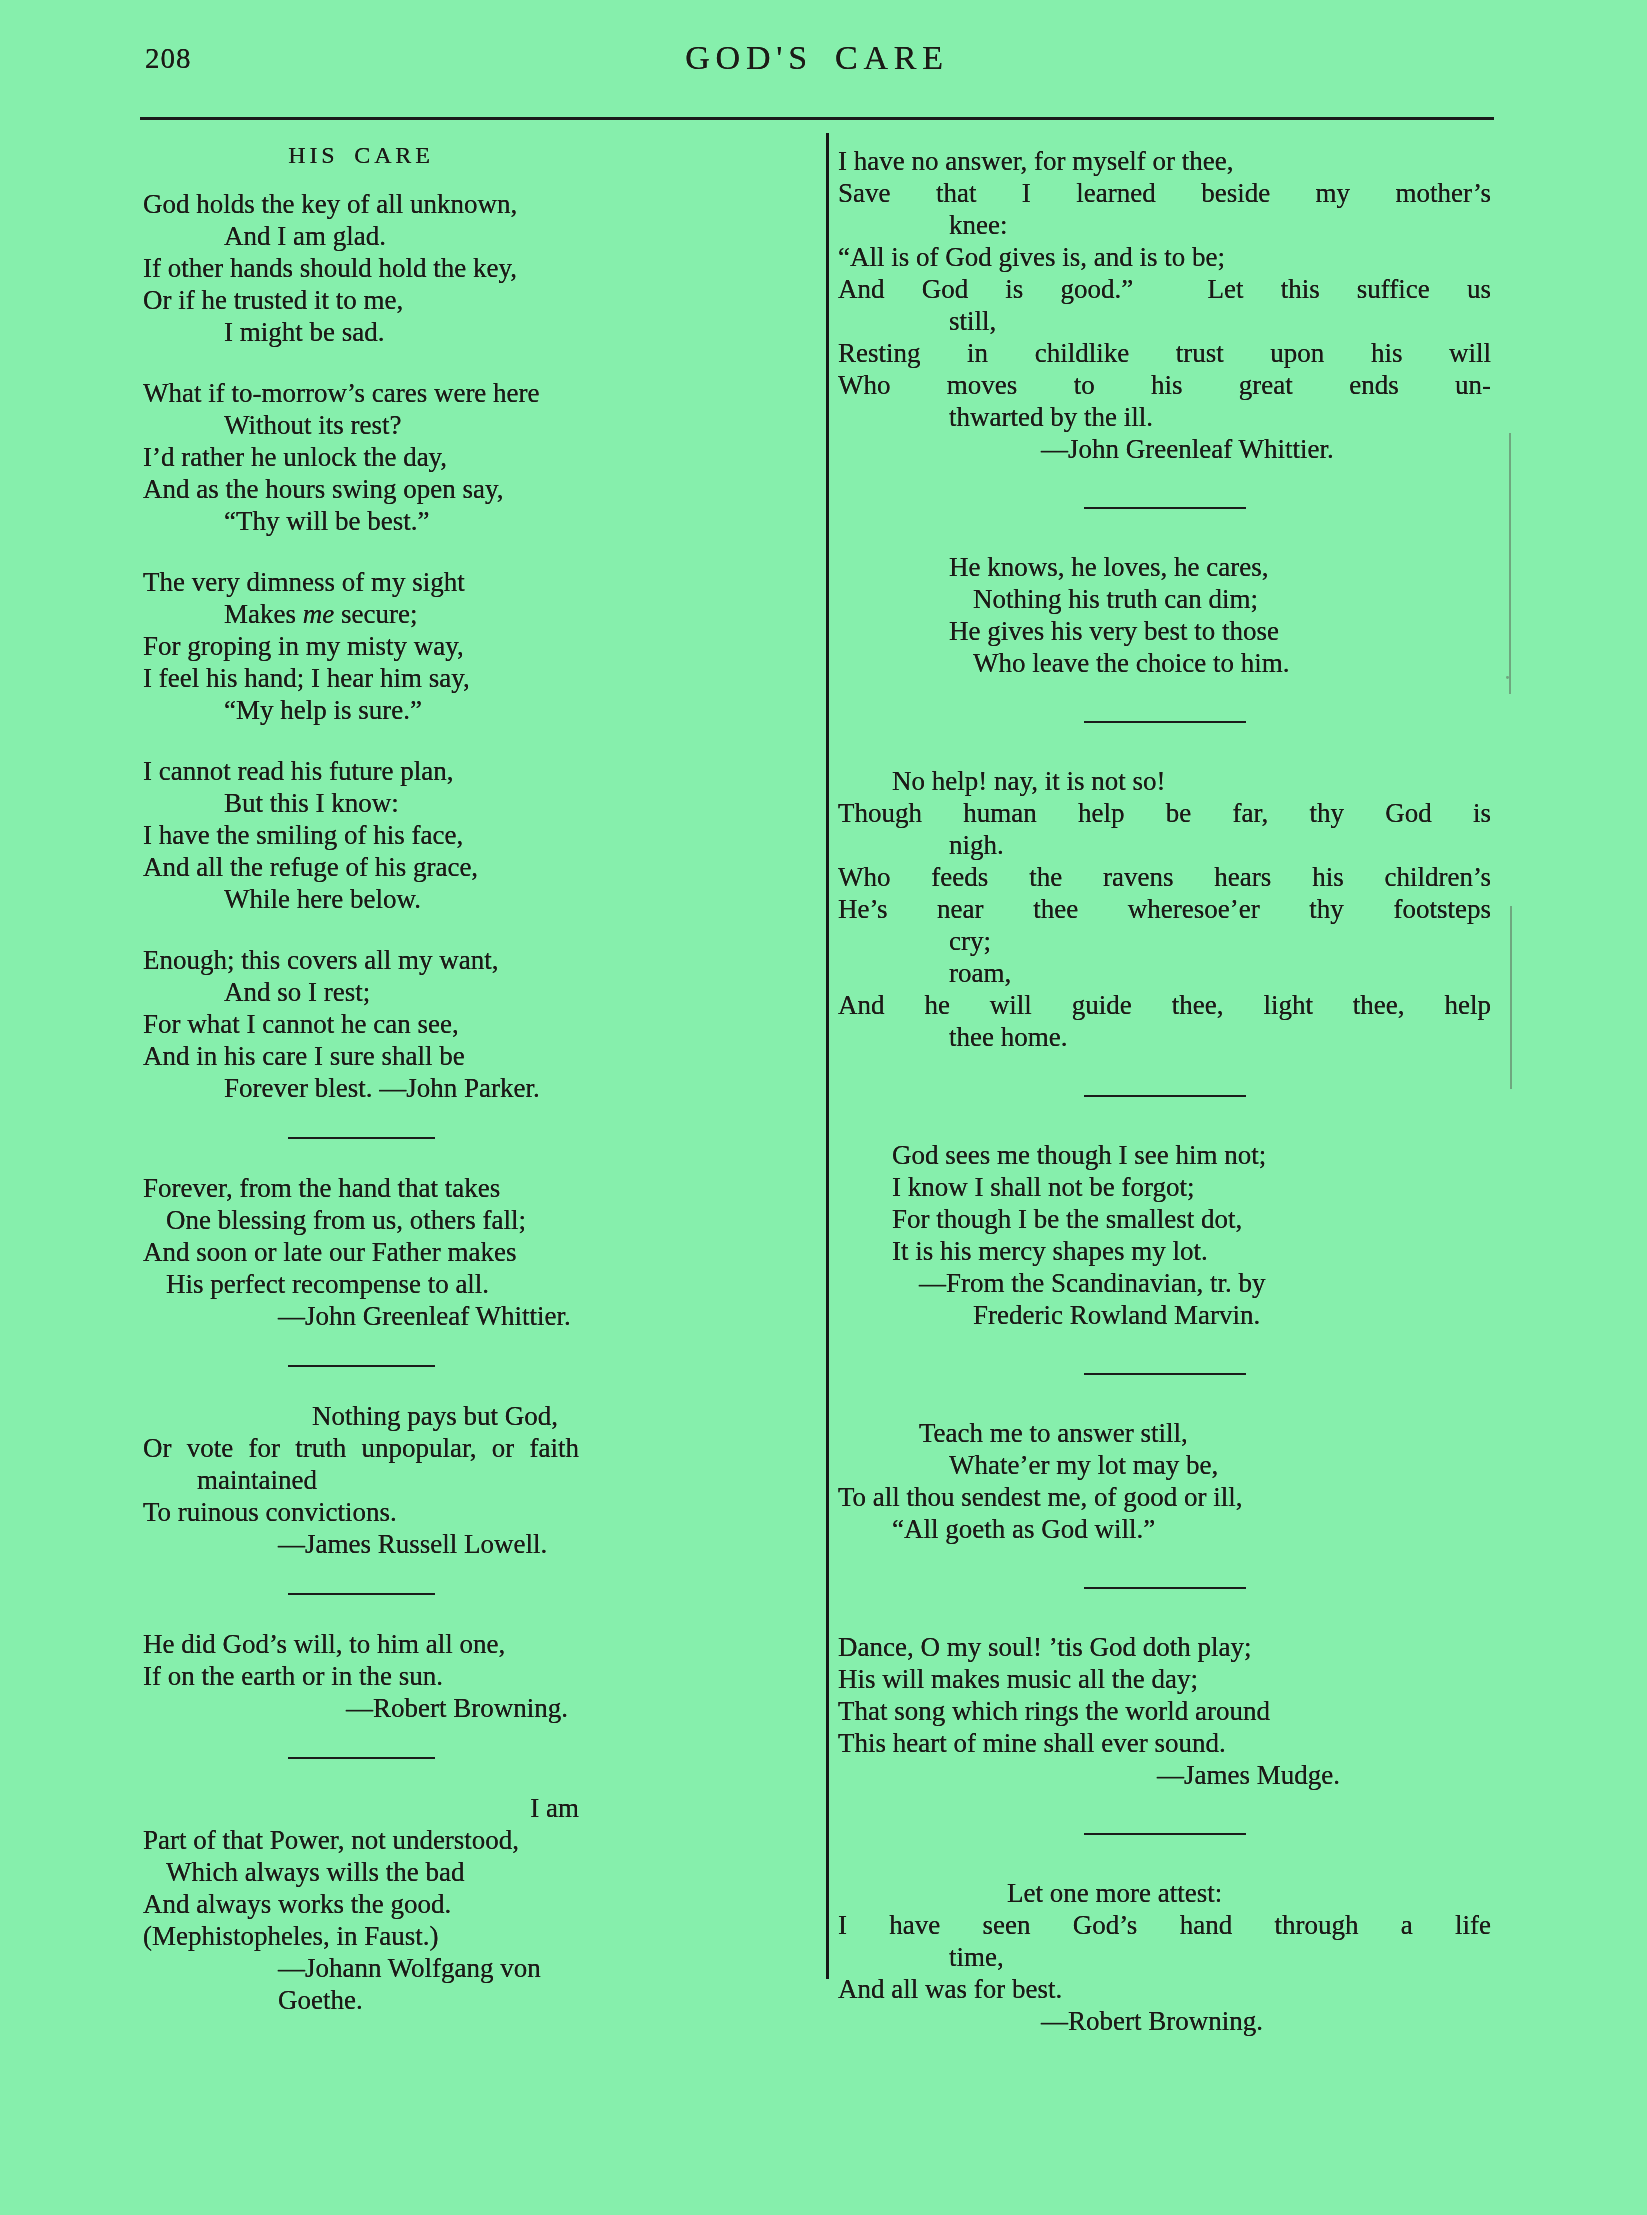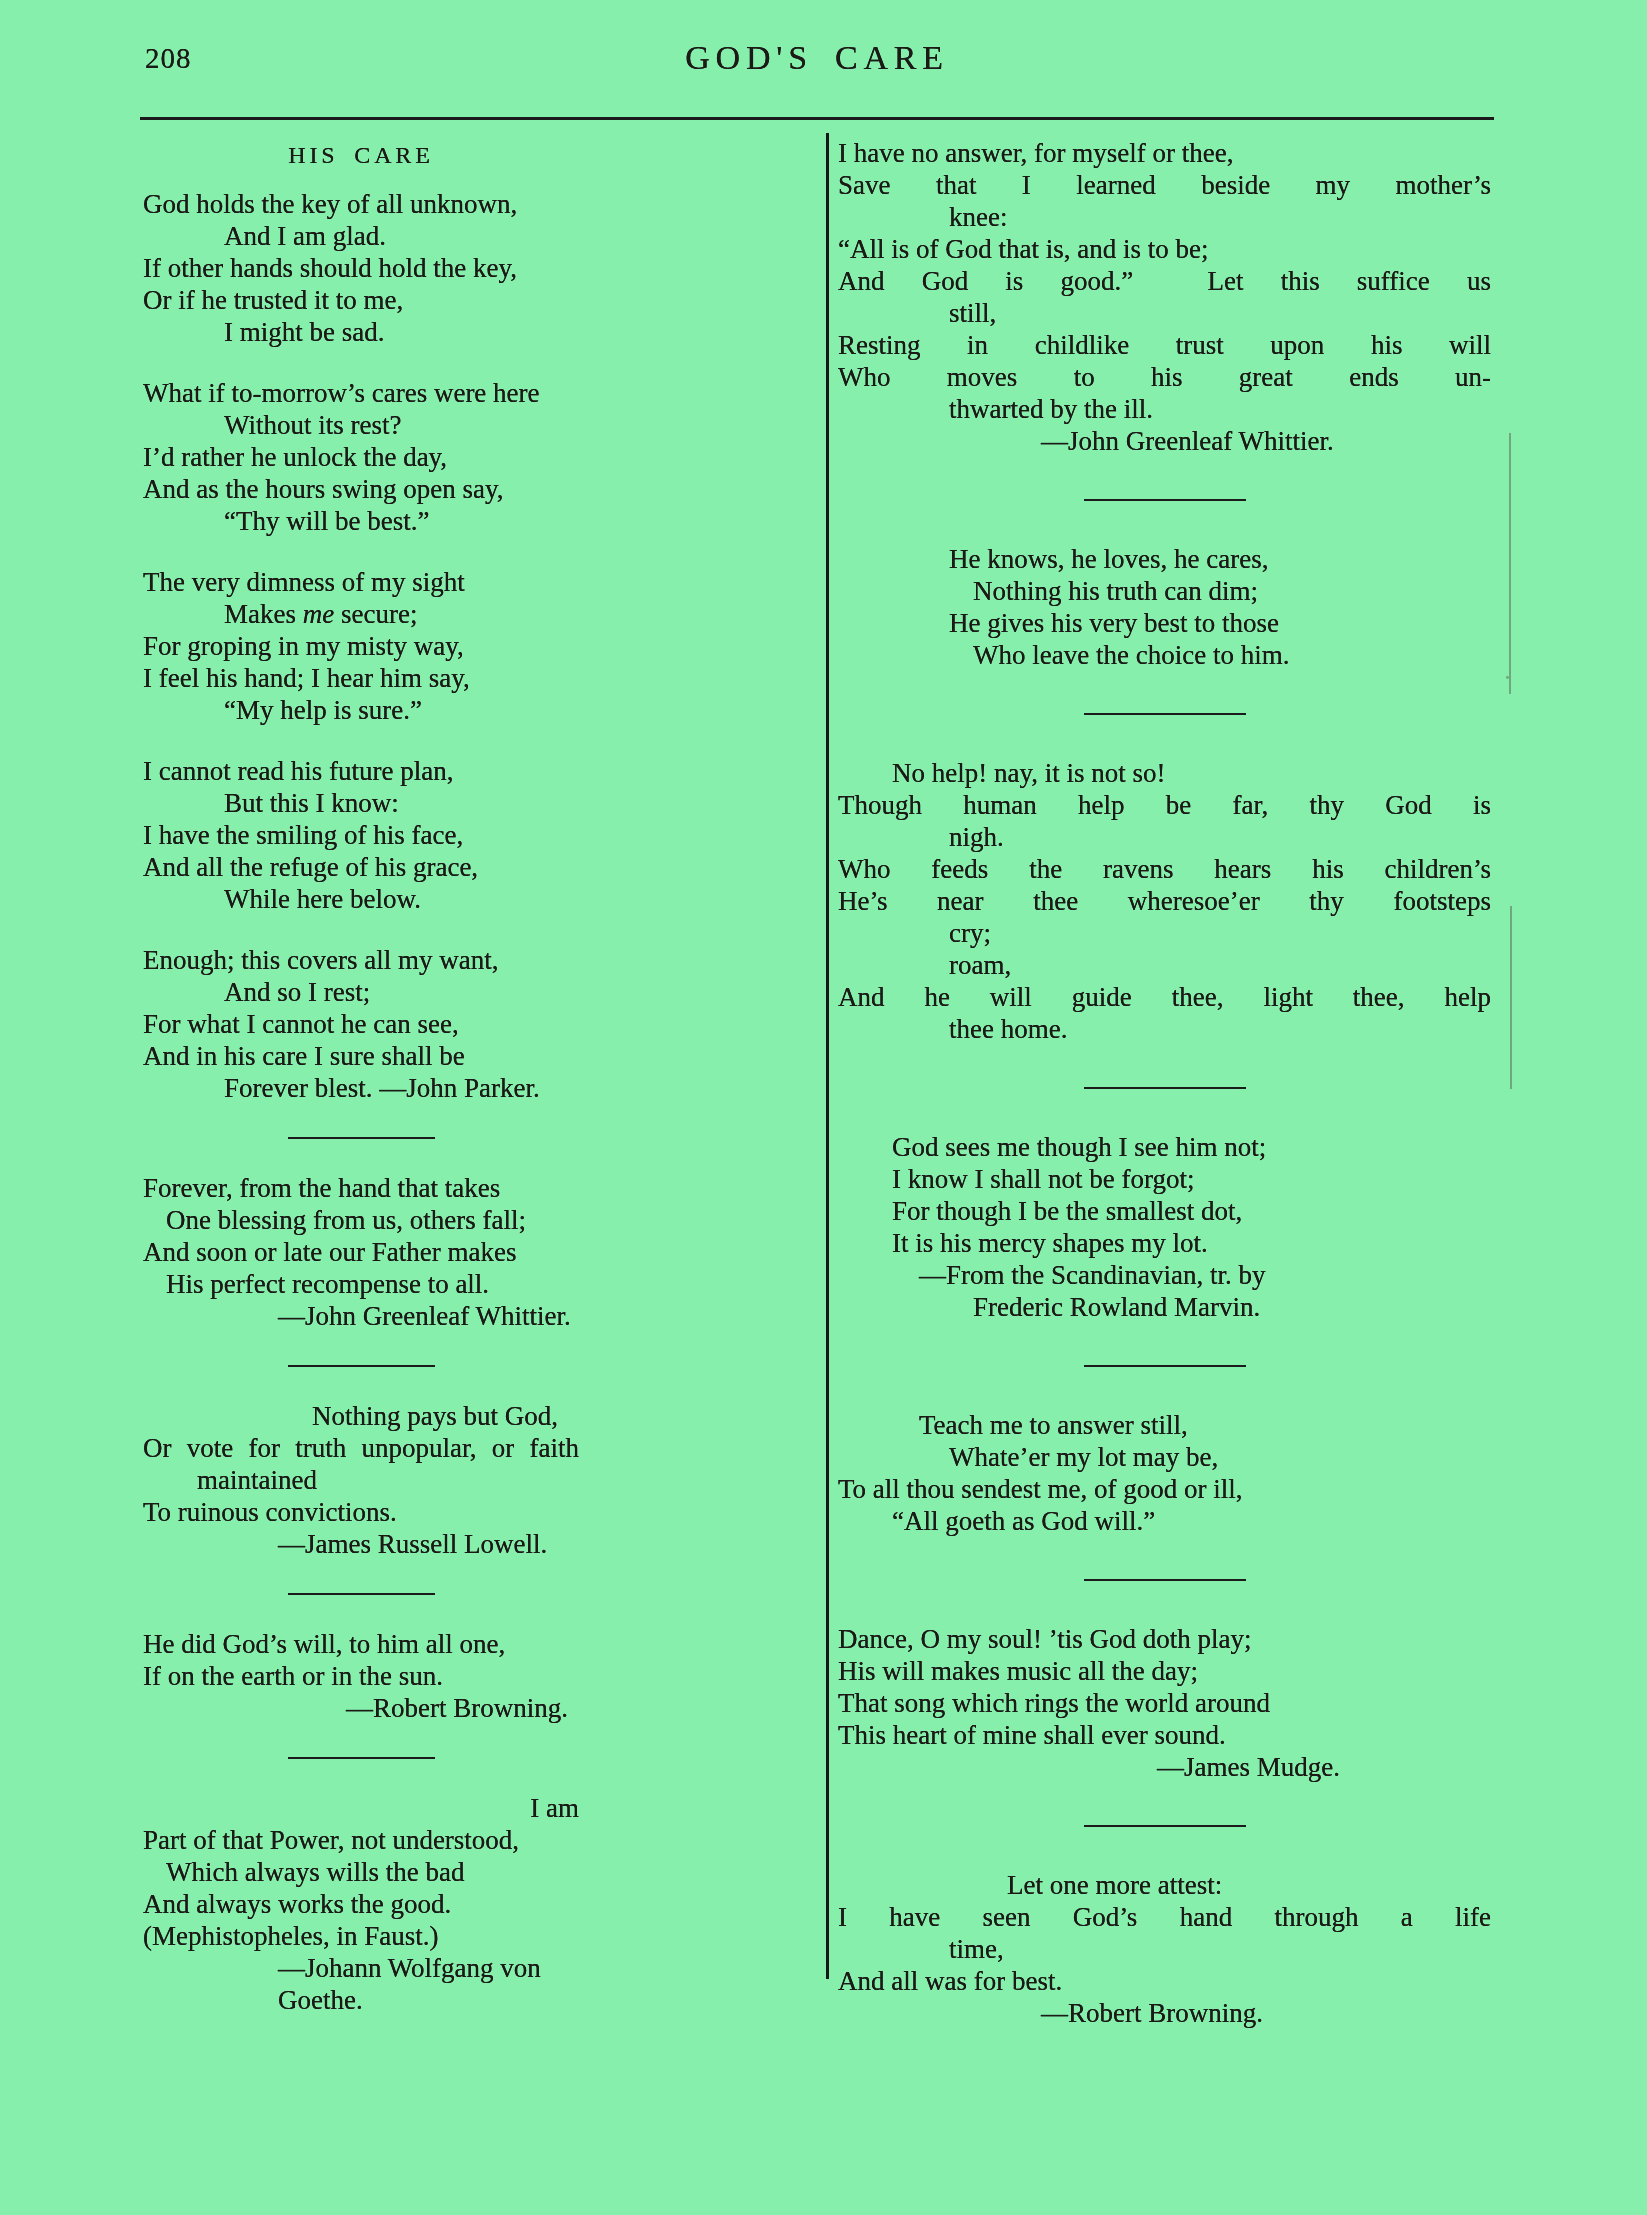"I have no answer, for" .stanza { margin: 0 0 29px 0 -> 8px 0 29px 0 }
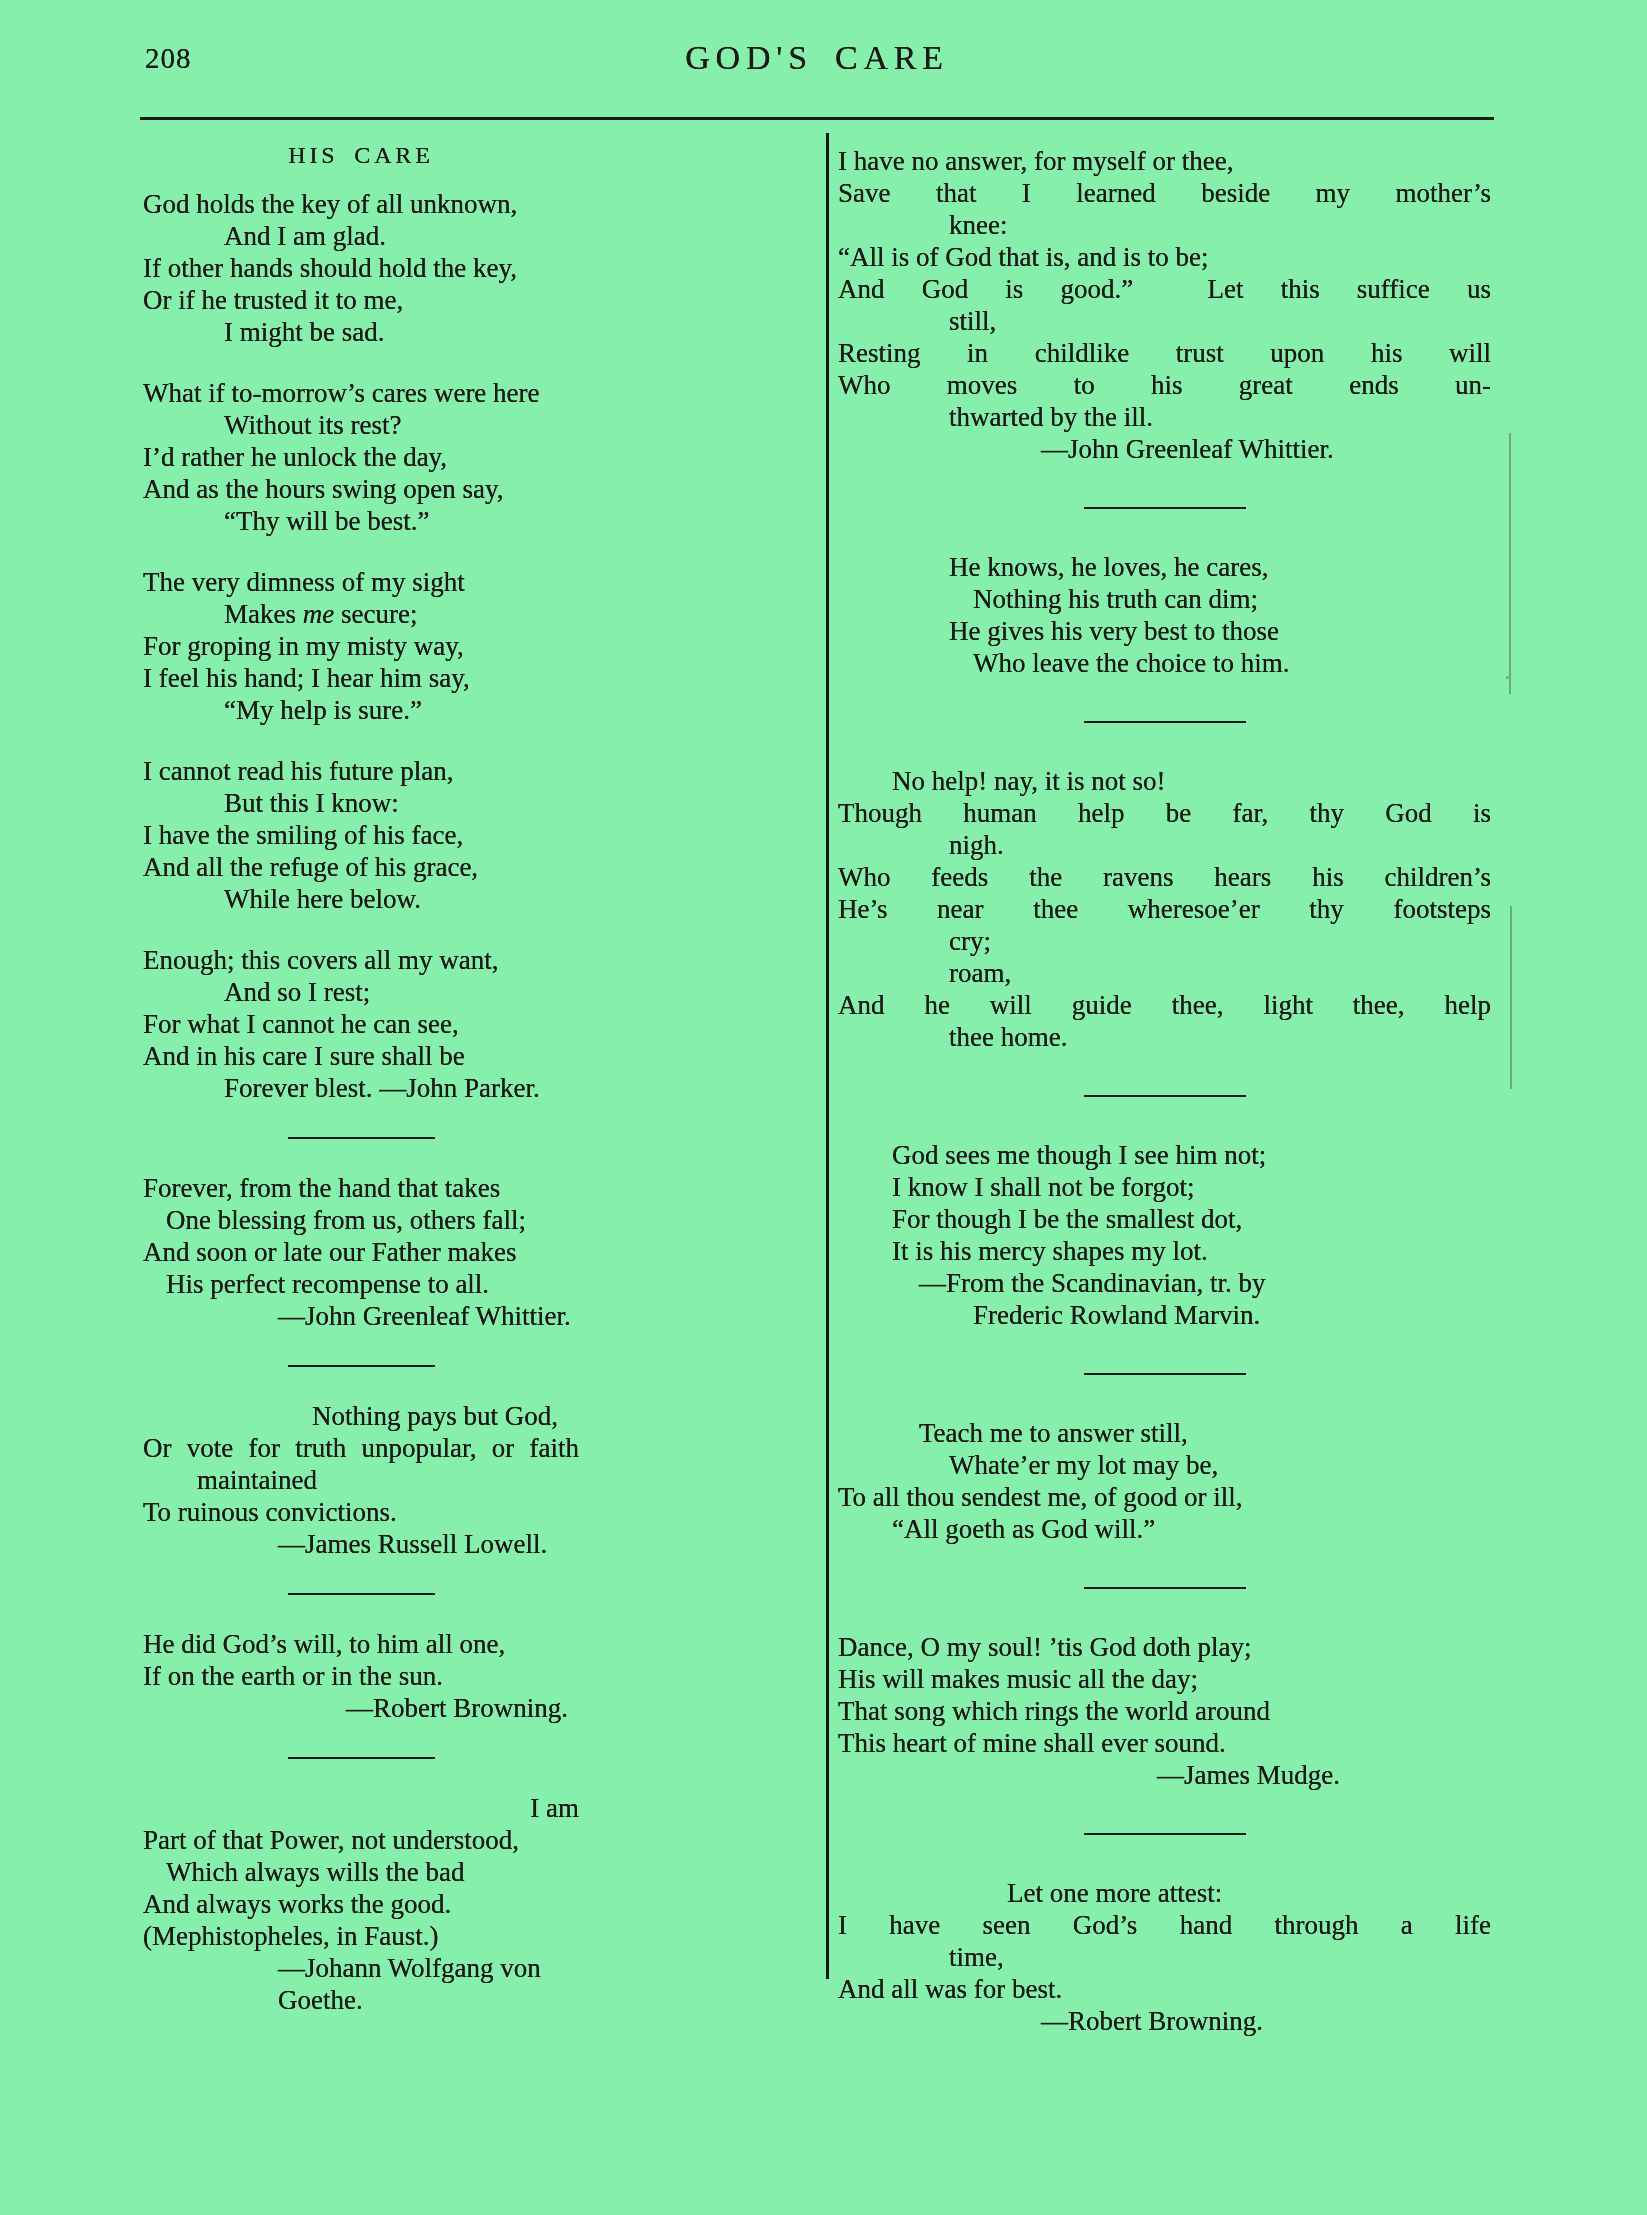"“All is of God that" div.line { text: that -> gives }
